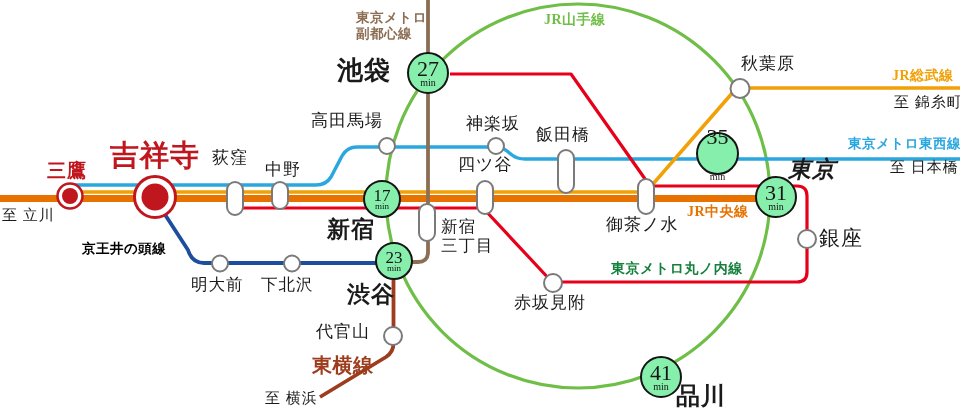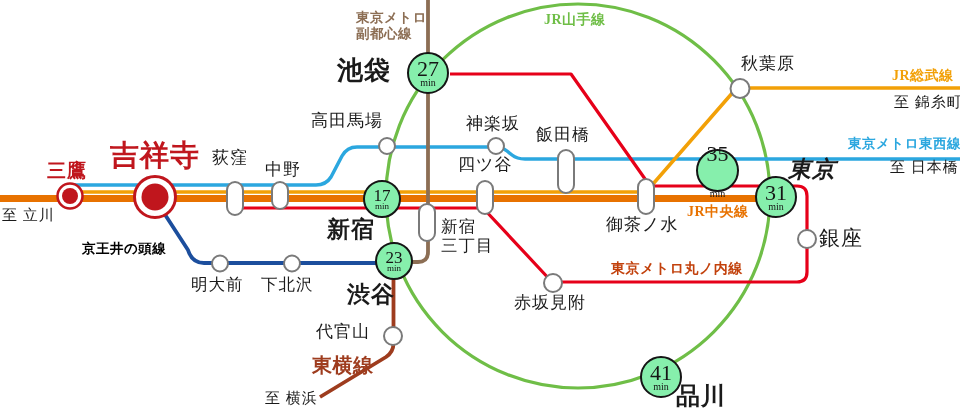"35" div.badge { top: 149px -> 132px }
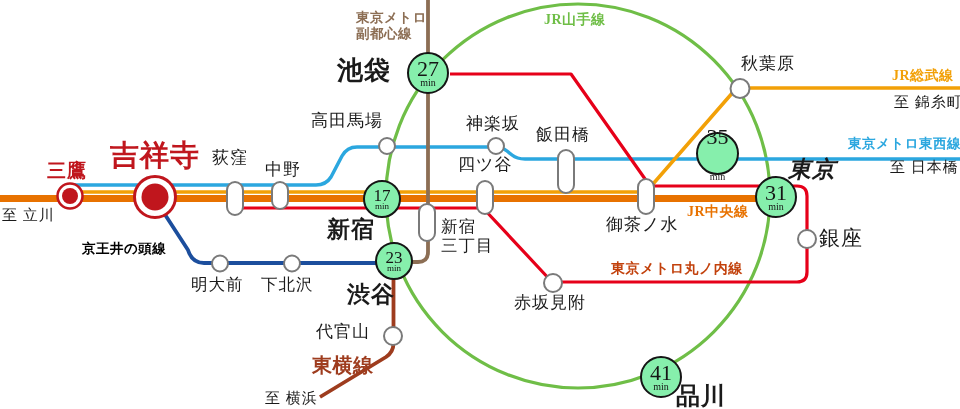"東京メトロ丸ノ内線" div.lbl { color: #c2410c -> #15803d }
